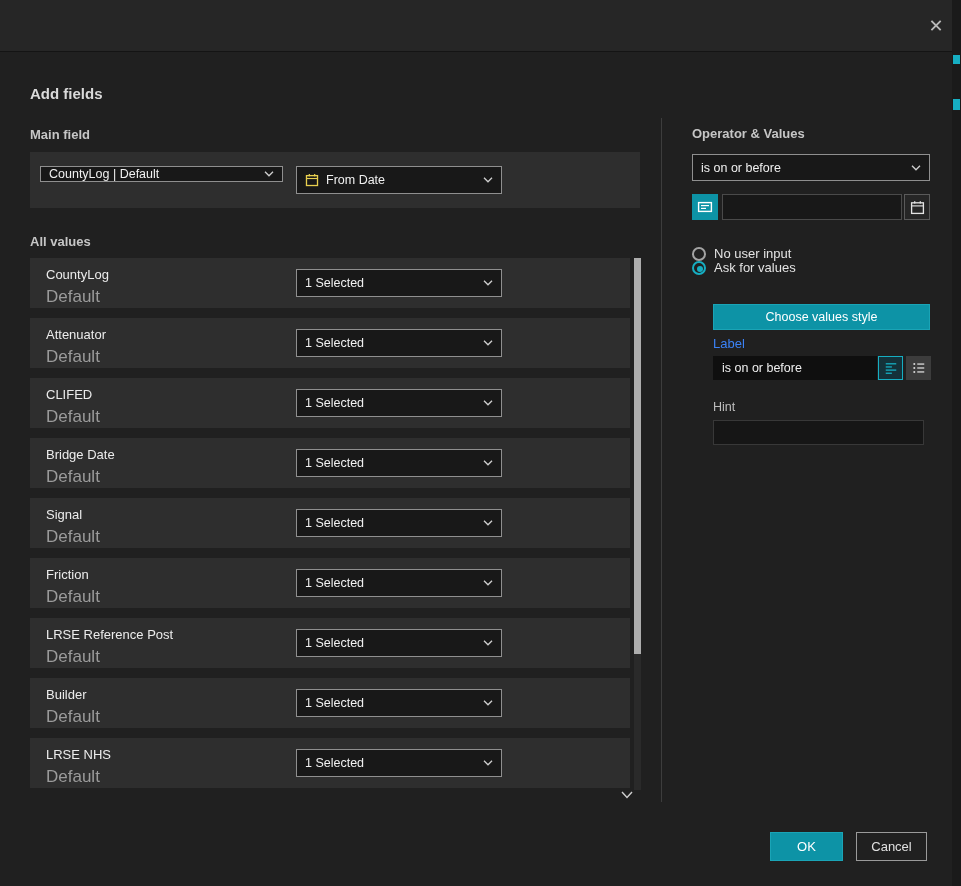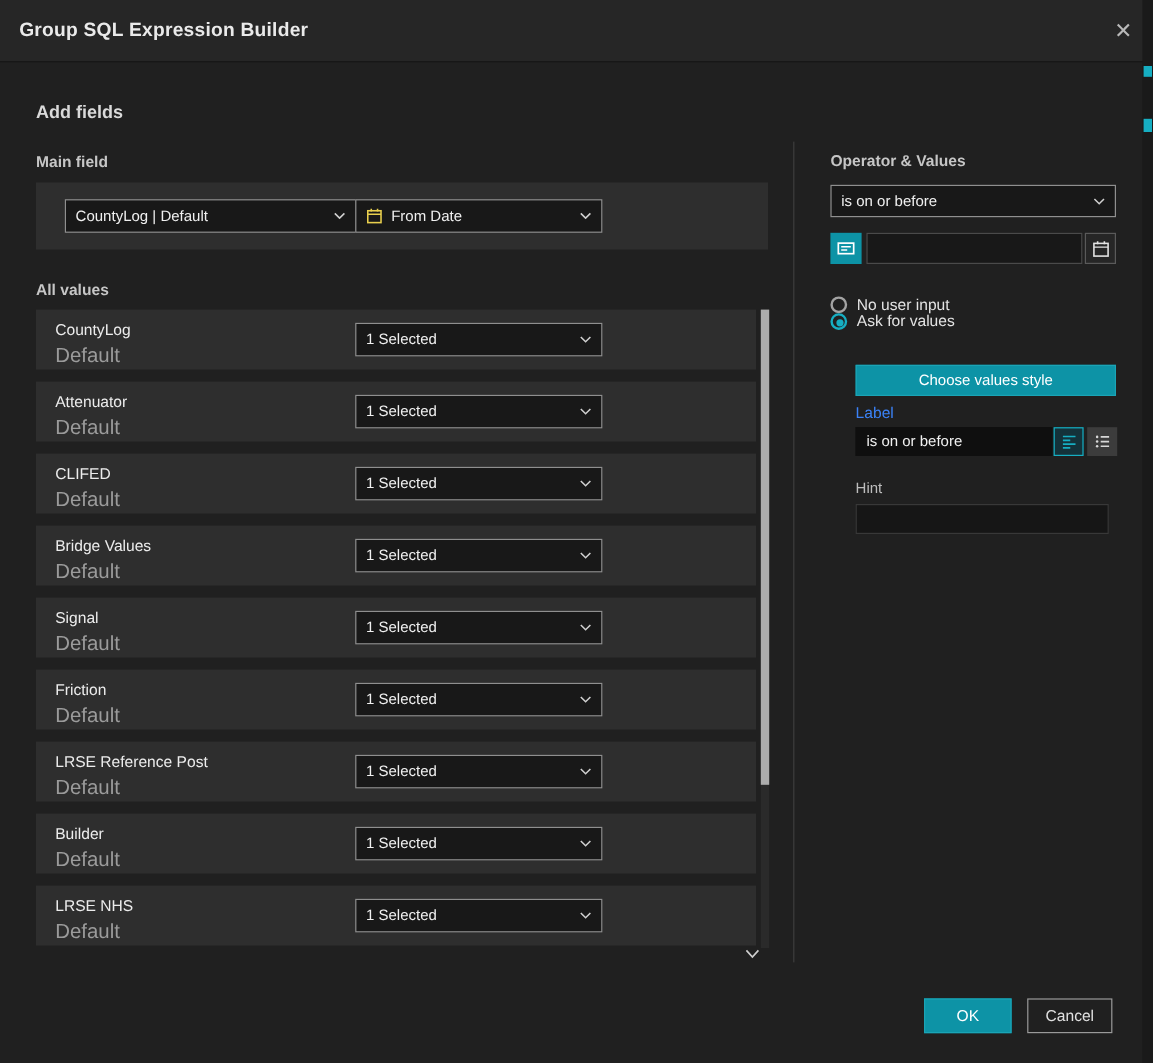"Group SQL Expression Builder" span.title { html: <span>Group SQL Expression Builder</span> -> none }
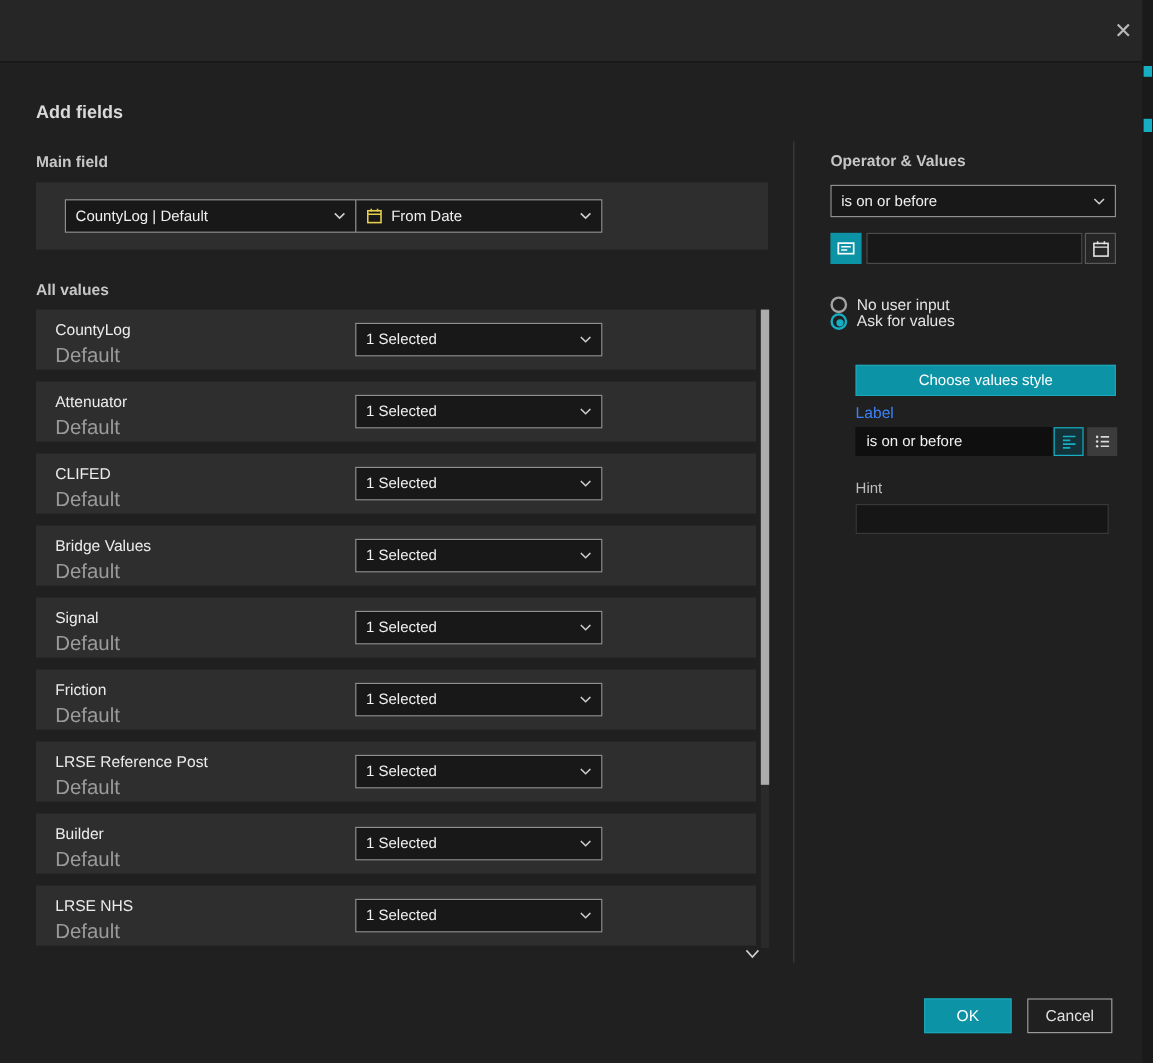"CountyLog | Default" .layer-select { height: 28px -> 16px; left: 24px -> 10px }
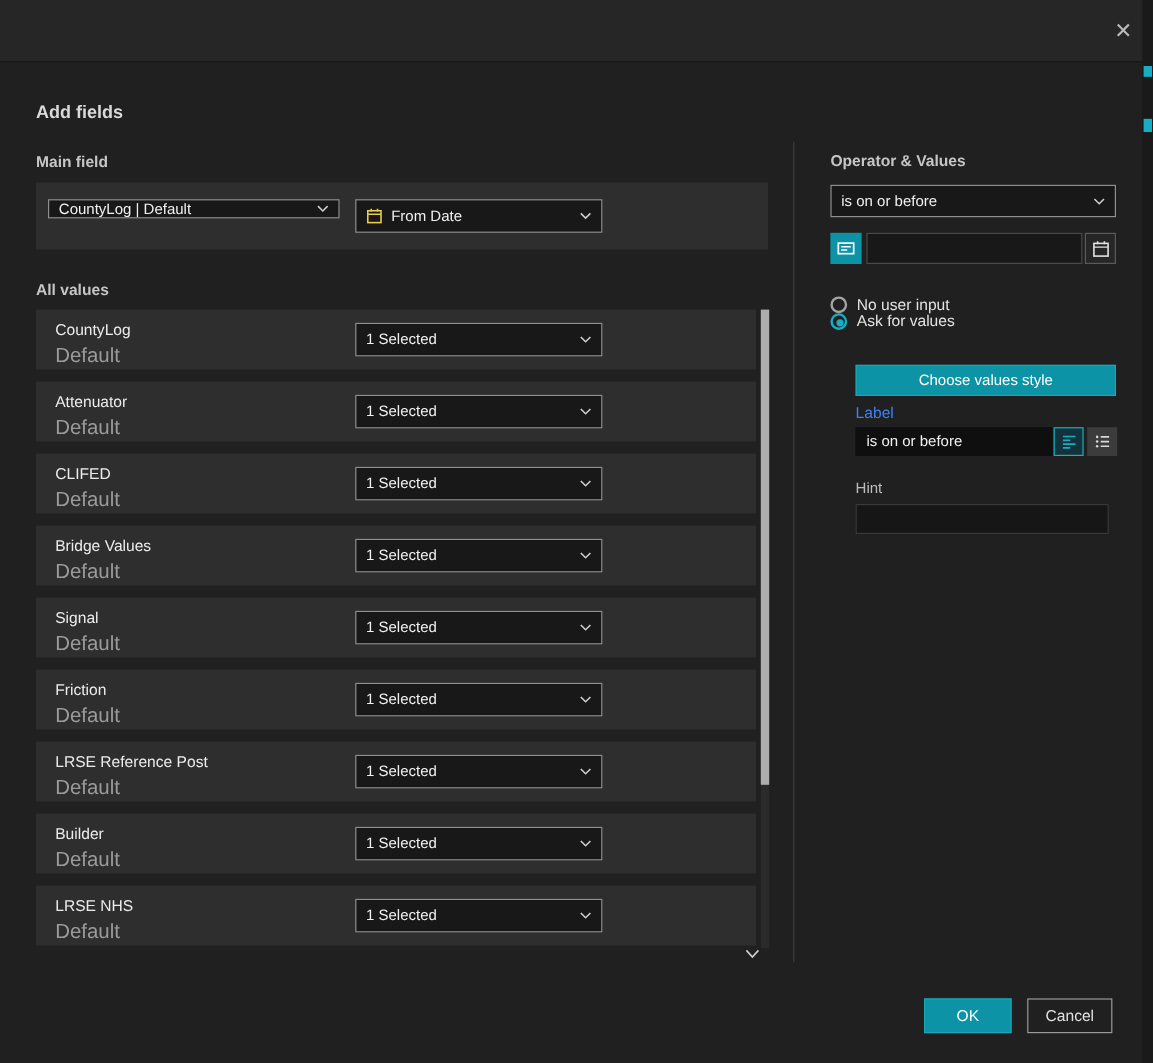"Bridge Values" span.name { text: Values -> Date }
